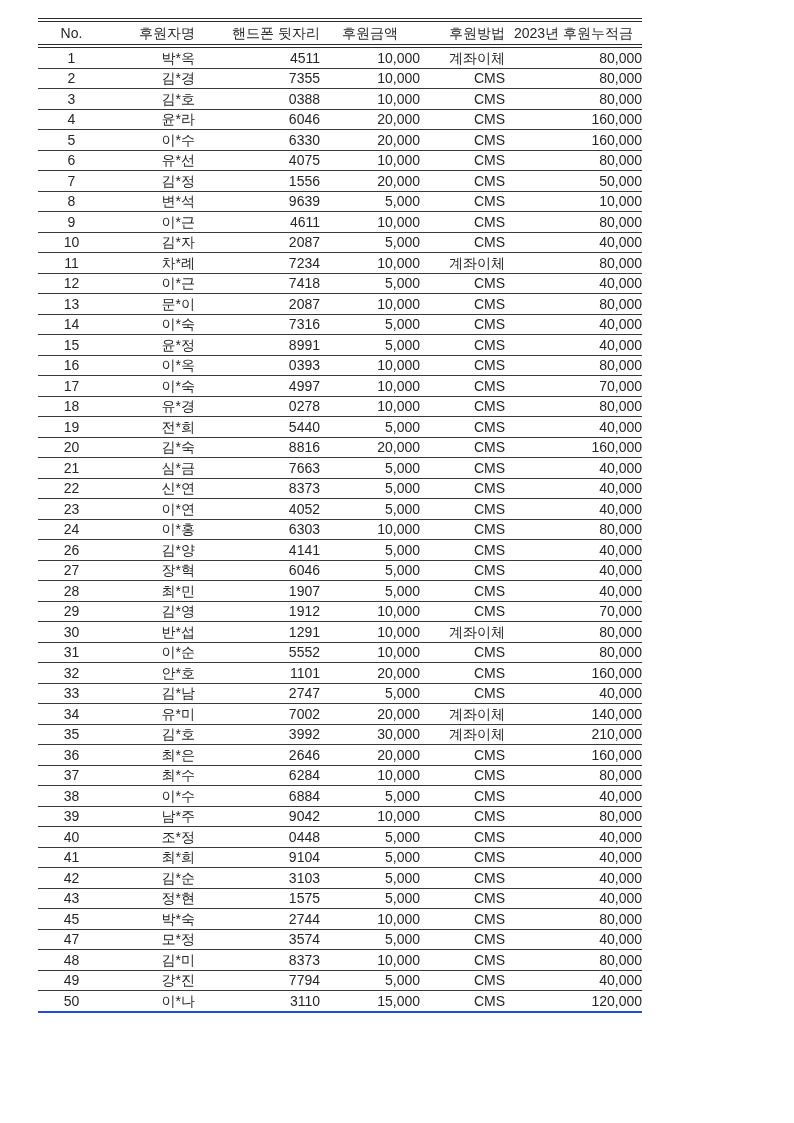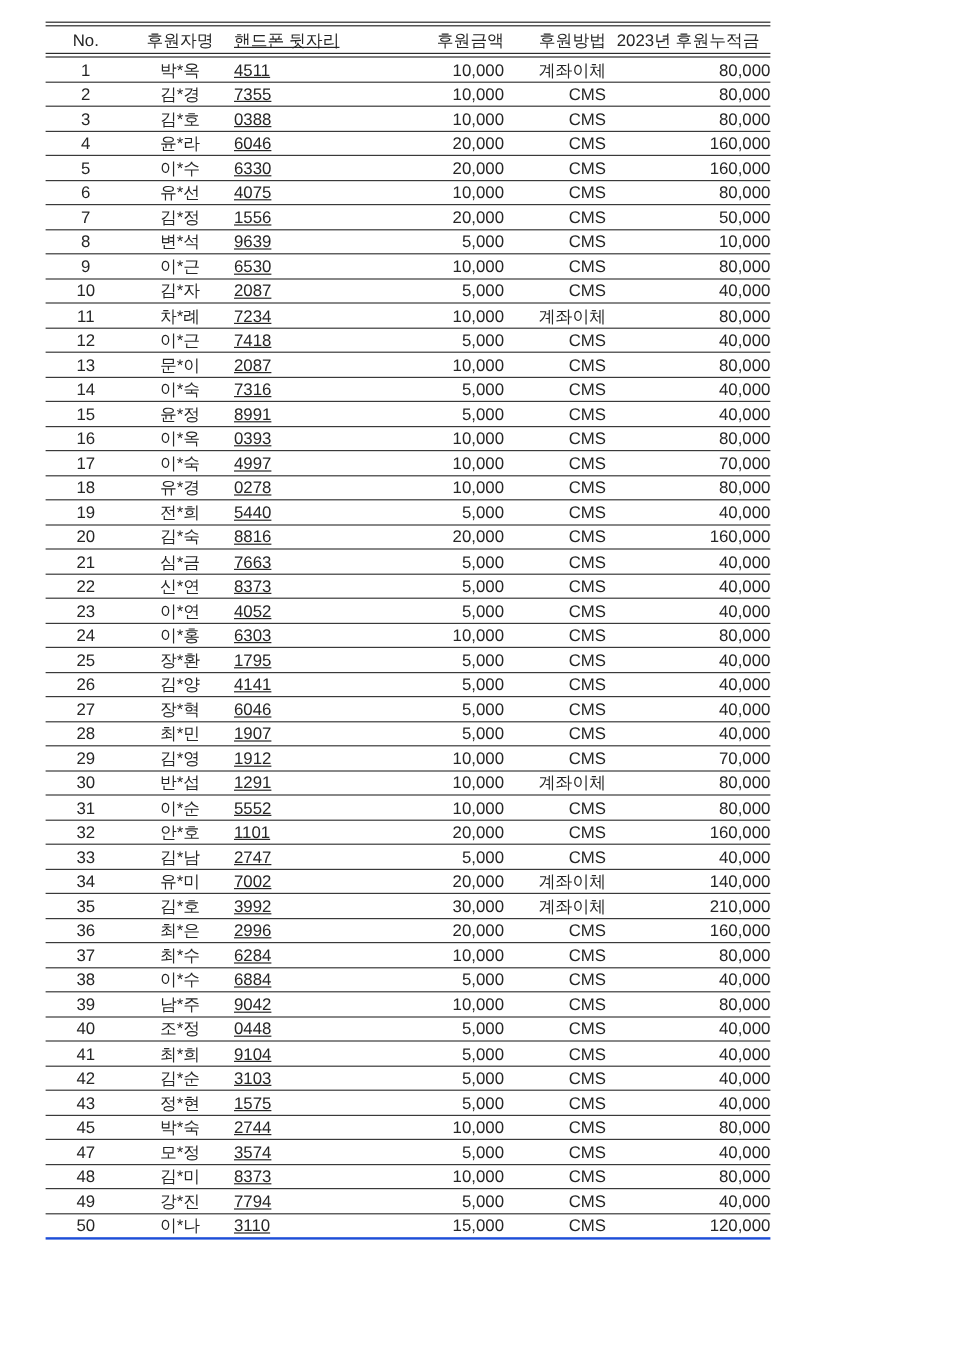"후원자명" .col-name { text-align: center -> right }
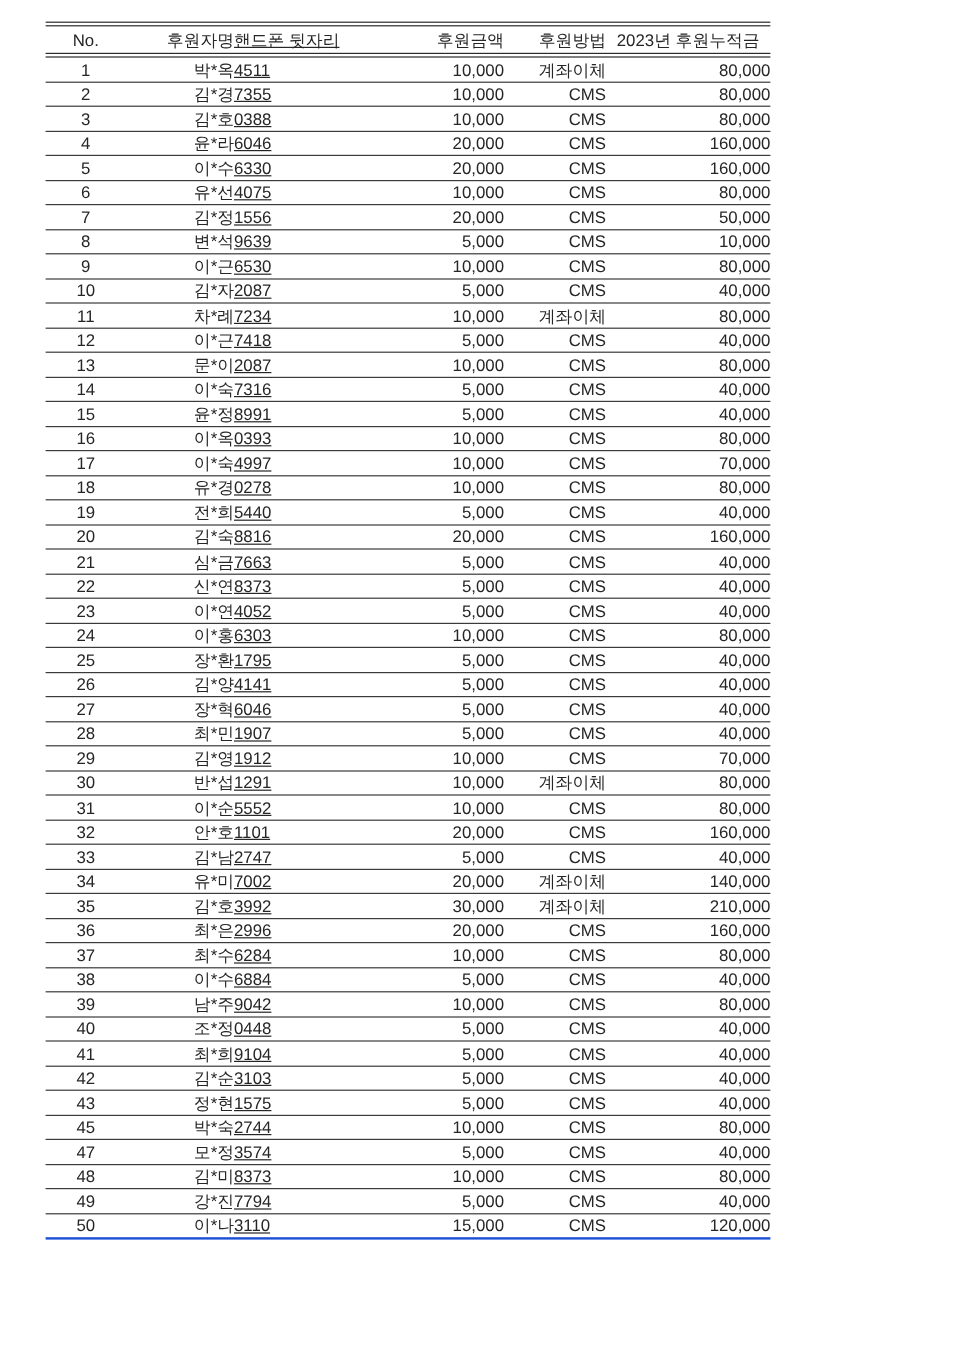"핸드폰 뒷자리" .col-phone { text-align: left -> right; text-decoration: underline -> none }
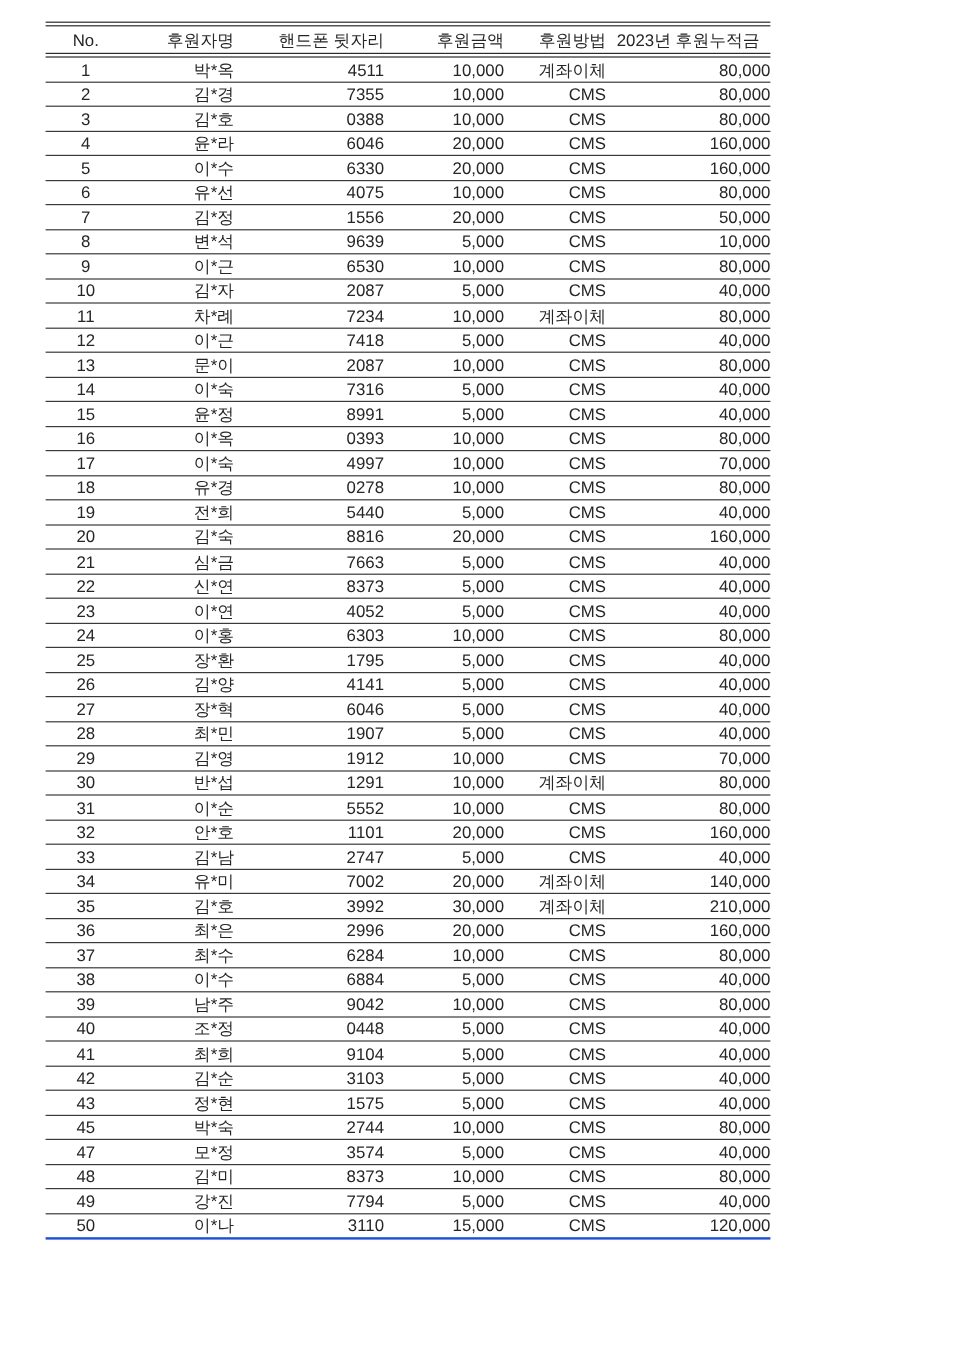"후원금액" th.col-amount { text-align: right -> center }
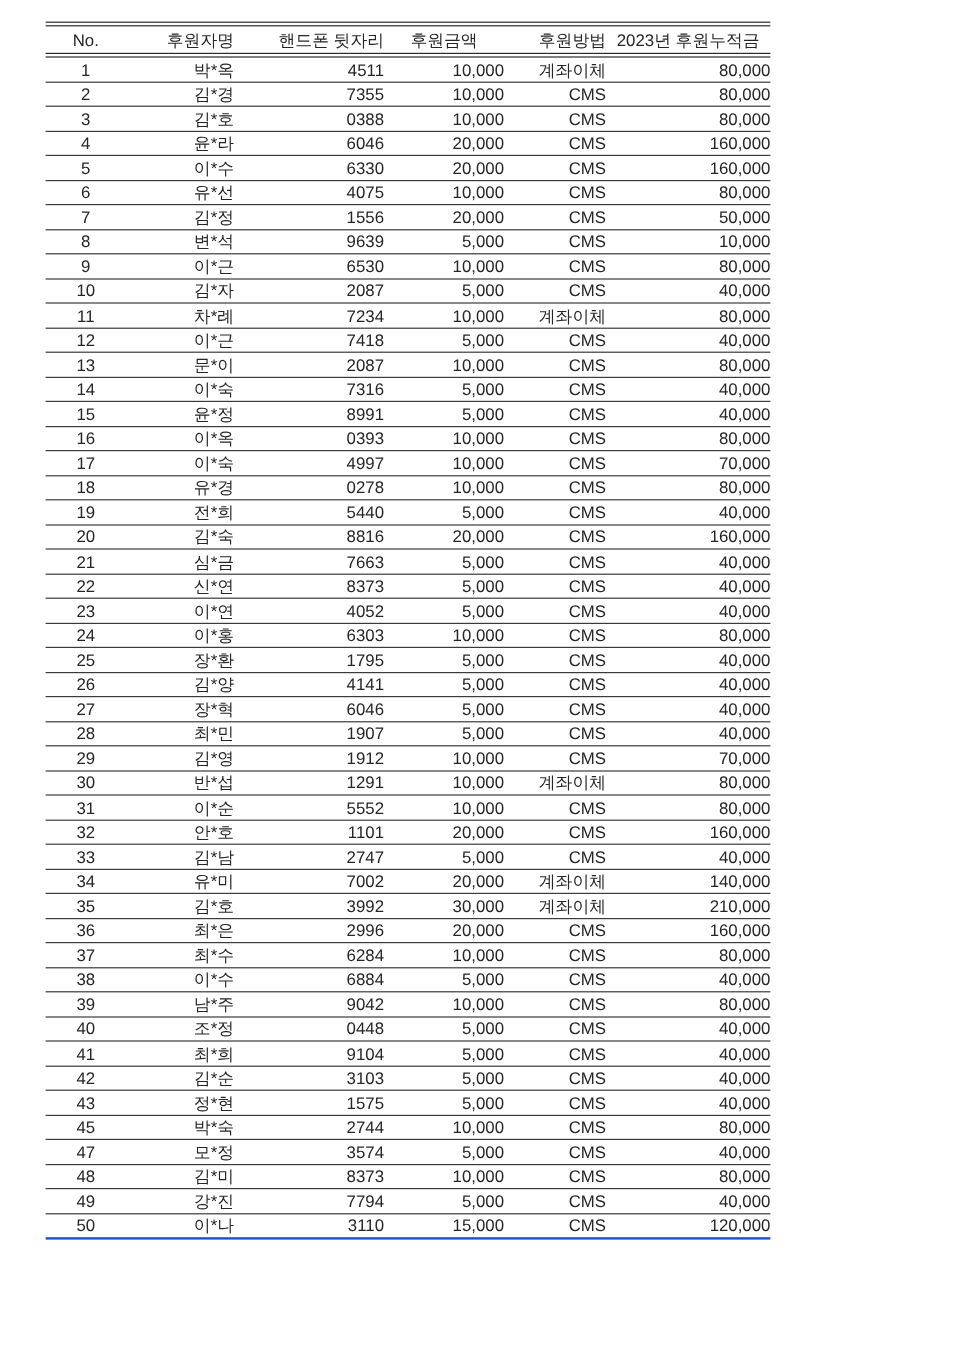"6530" td.col-phone { text: 6530 -> 4611 }
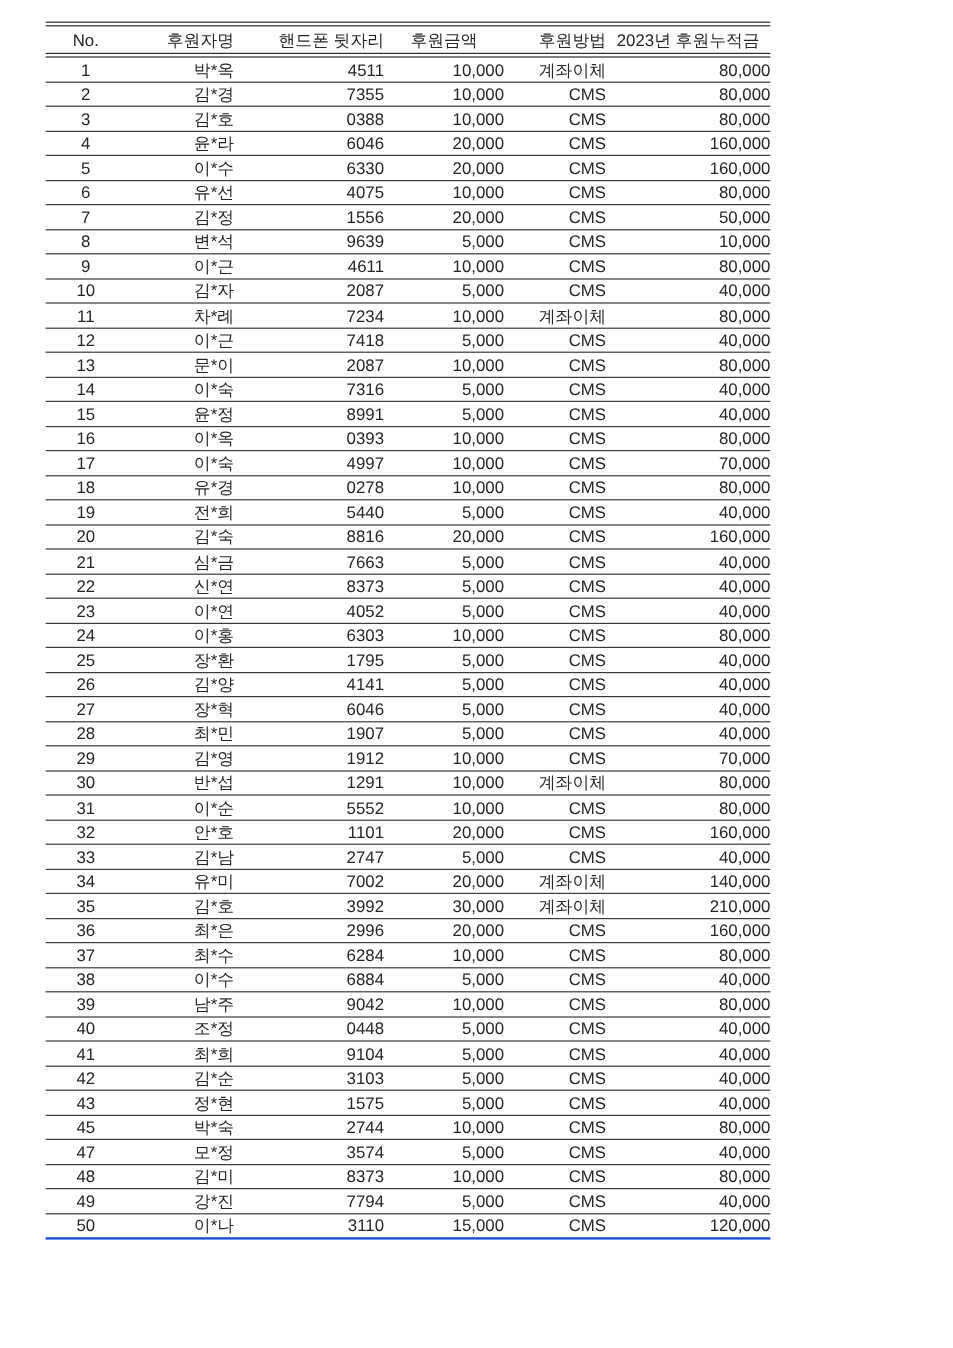"25" tr { html: <tr> <td>25</td> <td>장*환</td> <td>1795</td> <td>5,000</td> <td>CMS</td> <td>40,000</td> </tr> -> none }
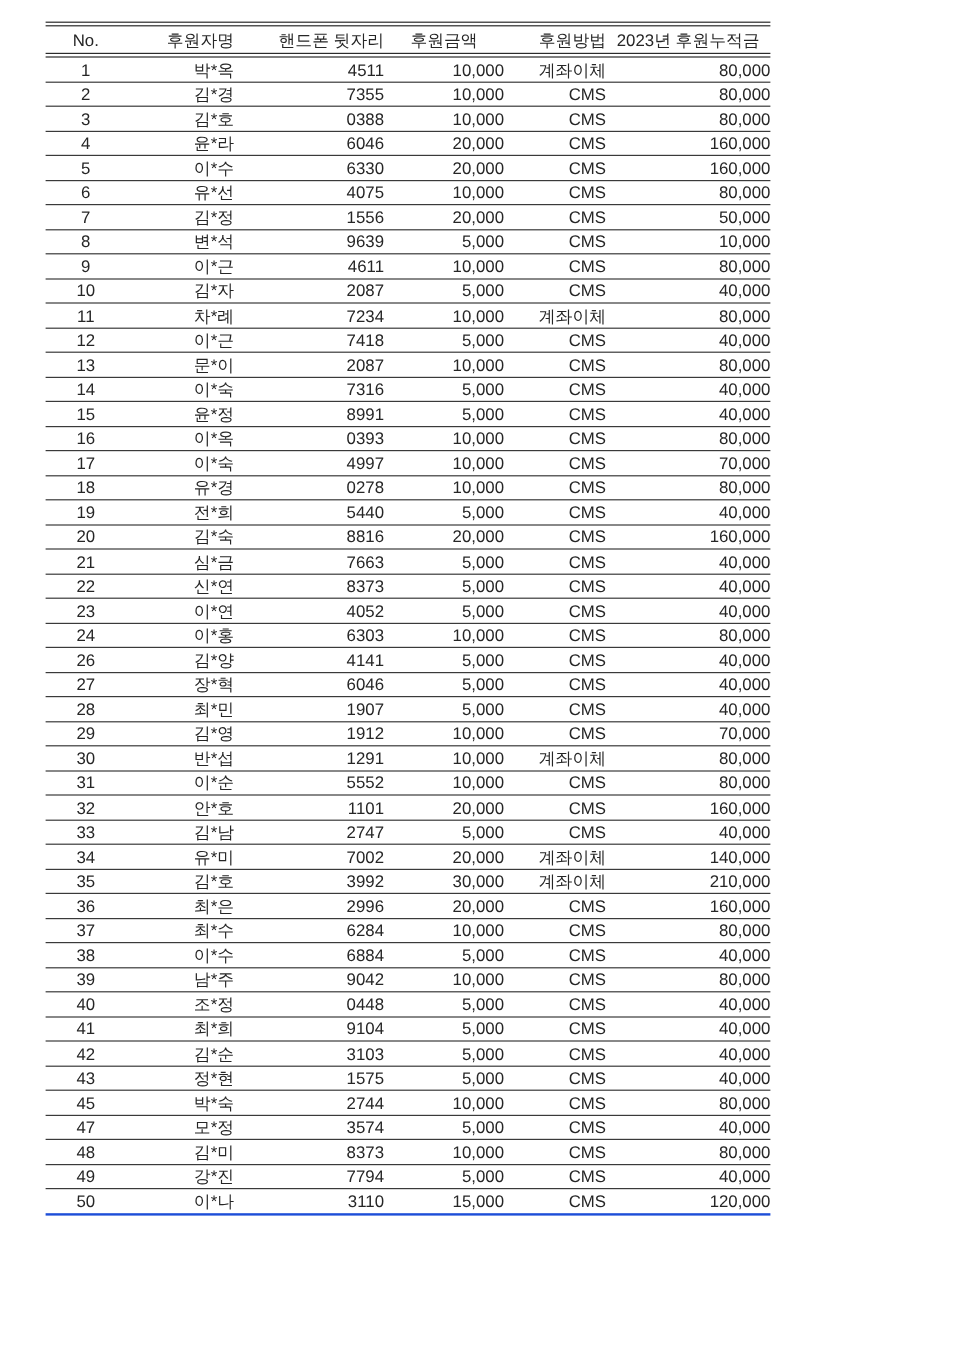"2996" td.col-phone { text: 2996 -> 2646 }
